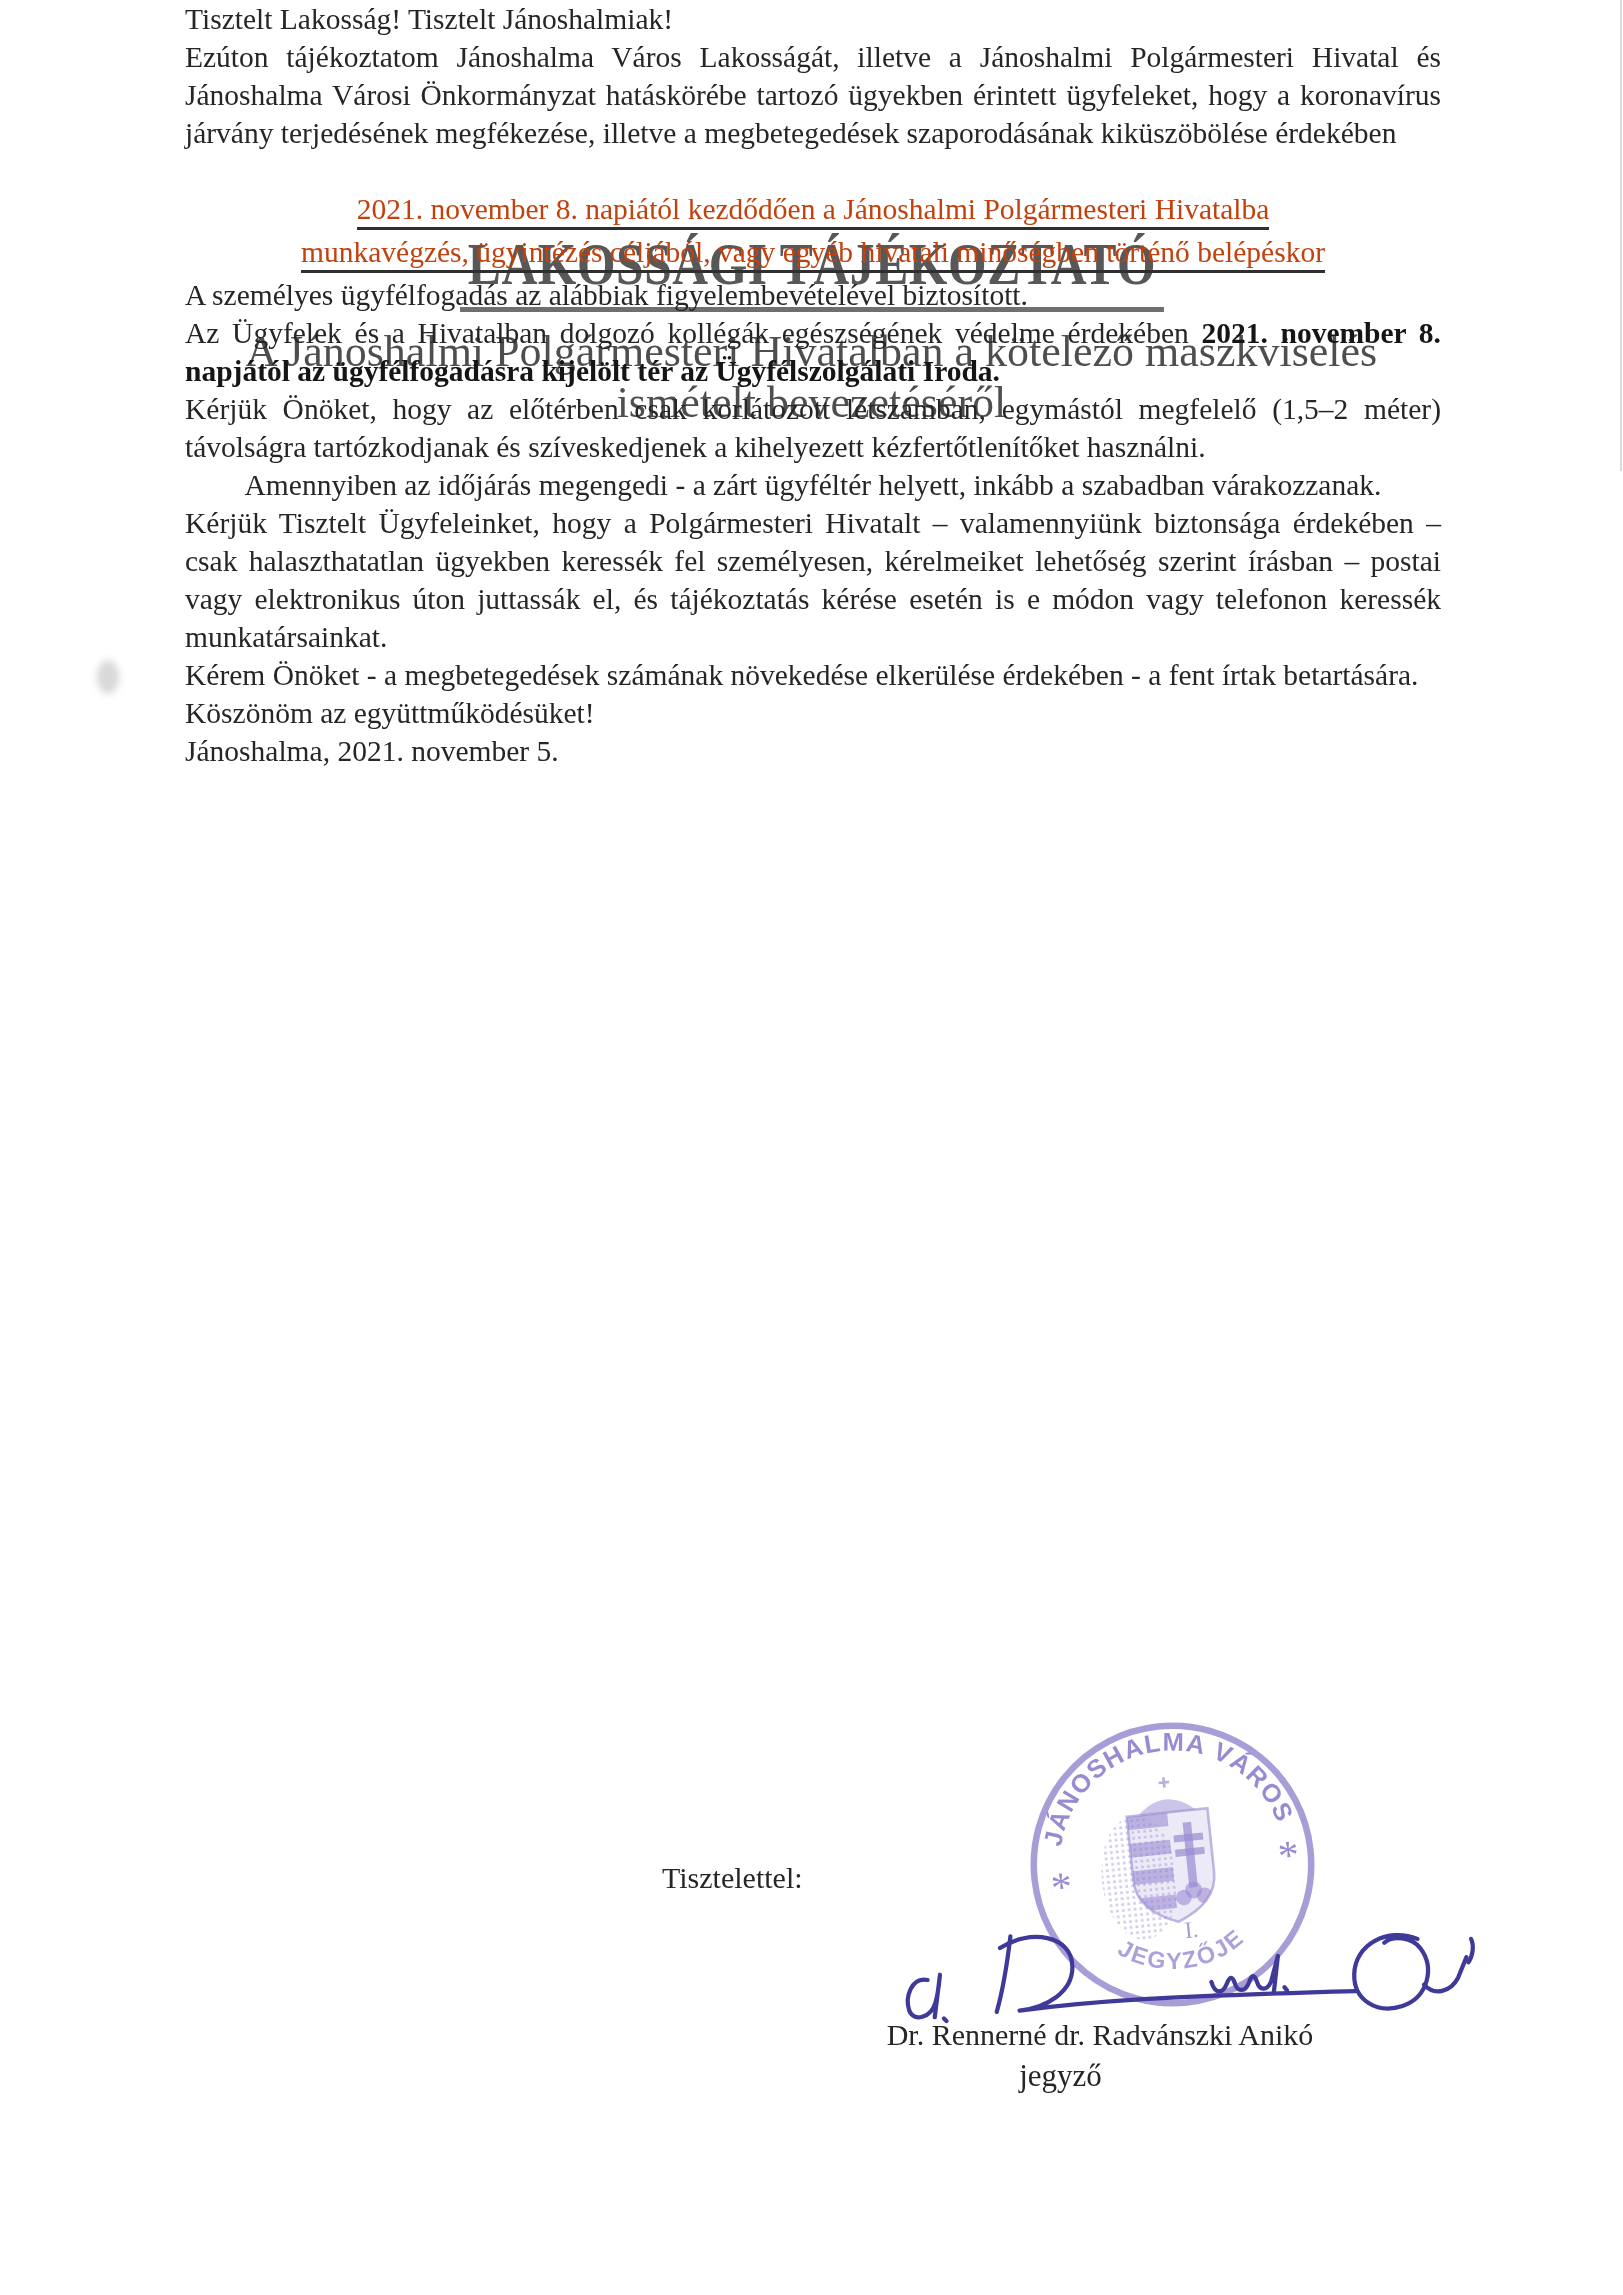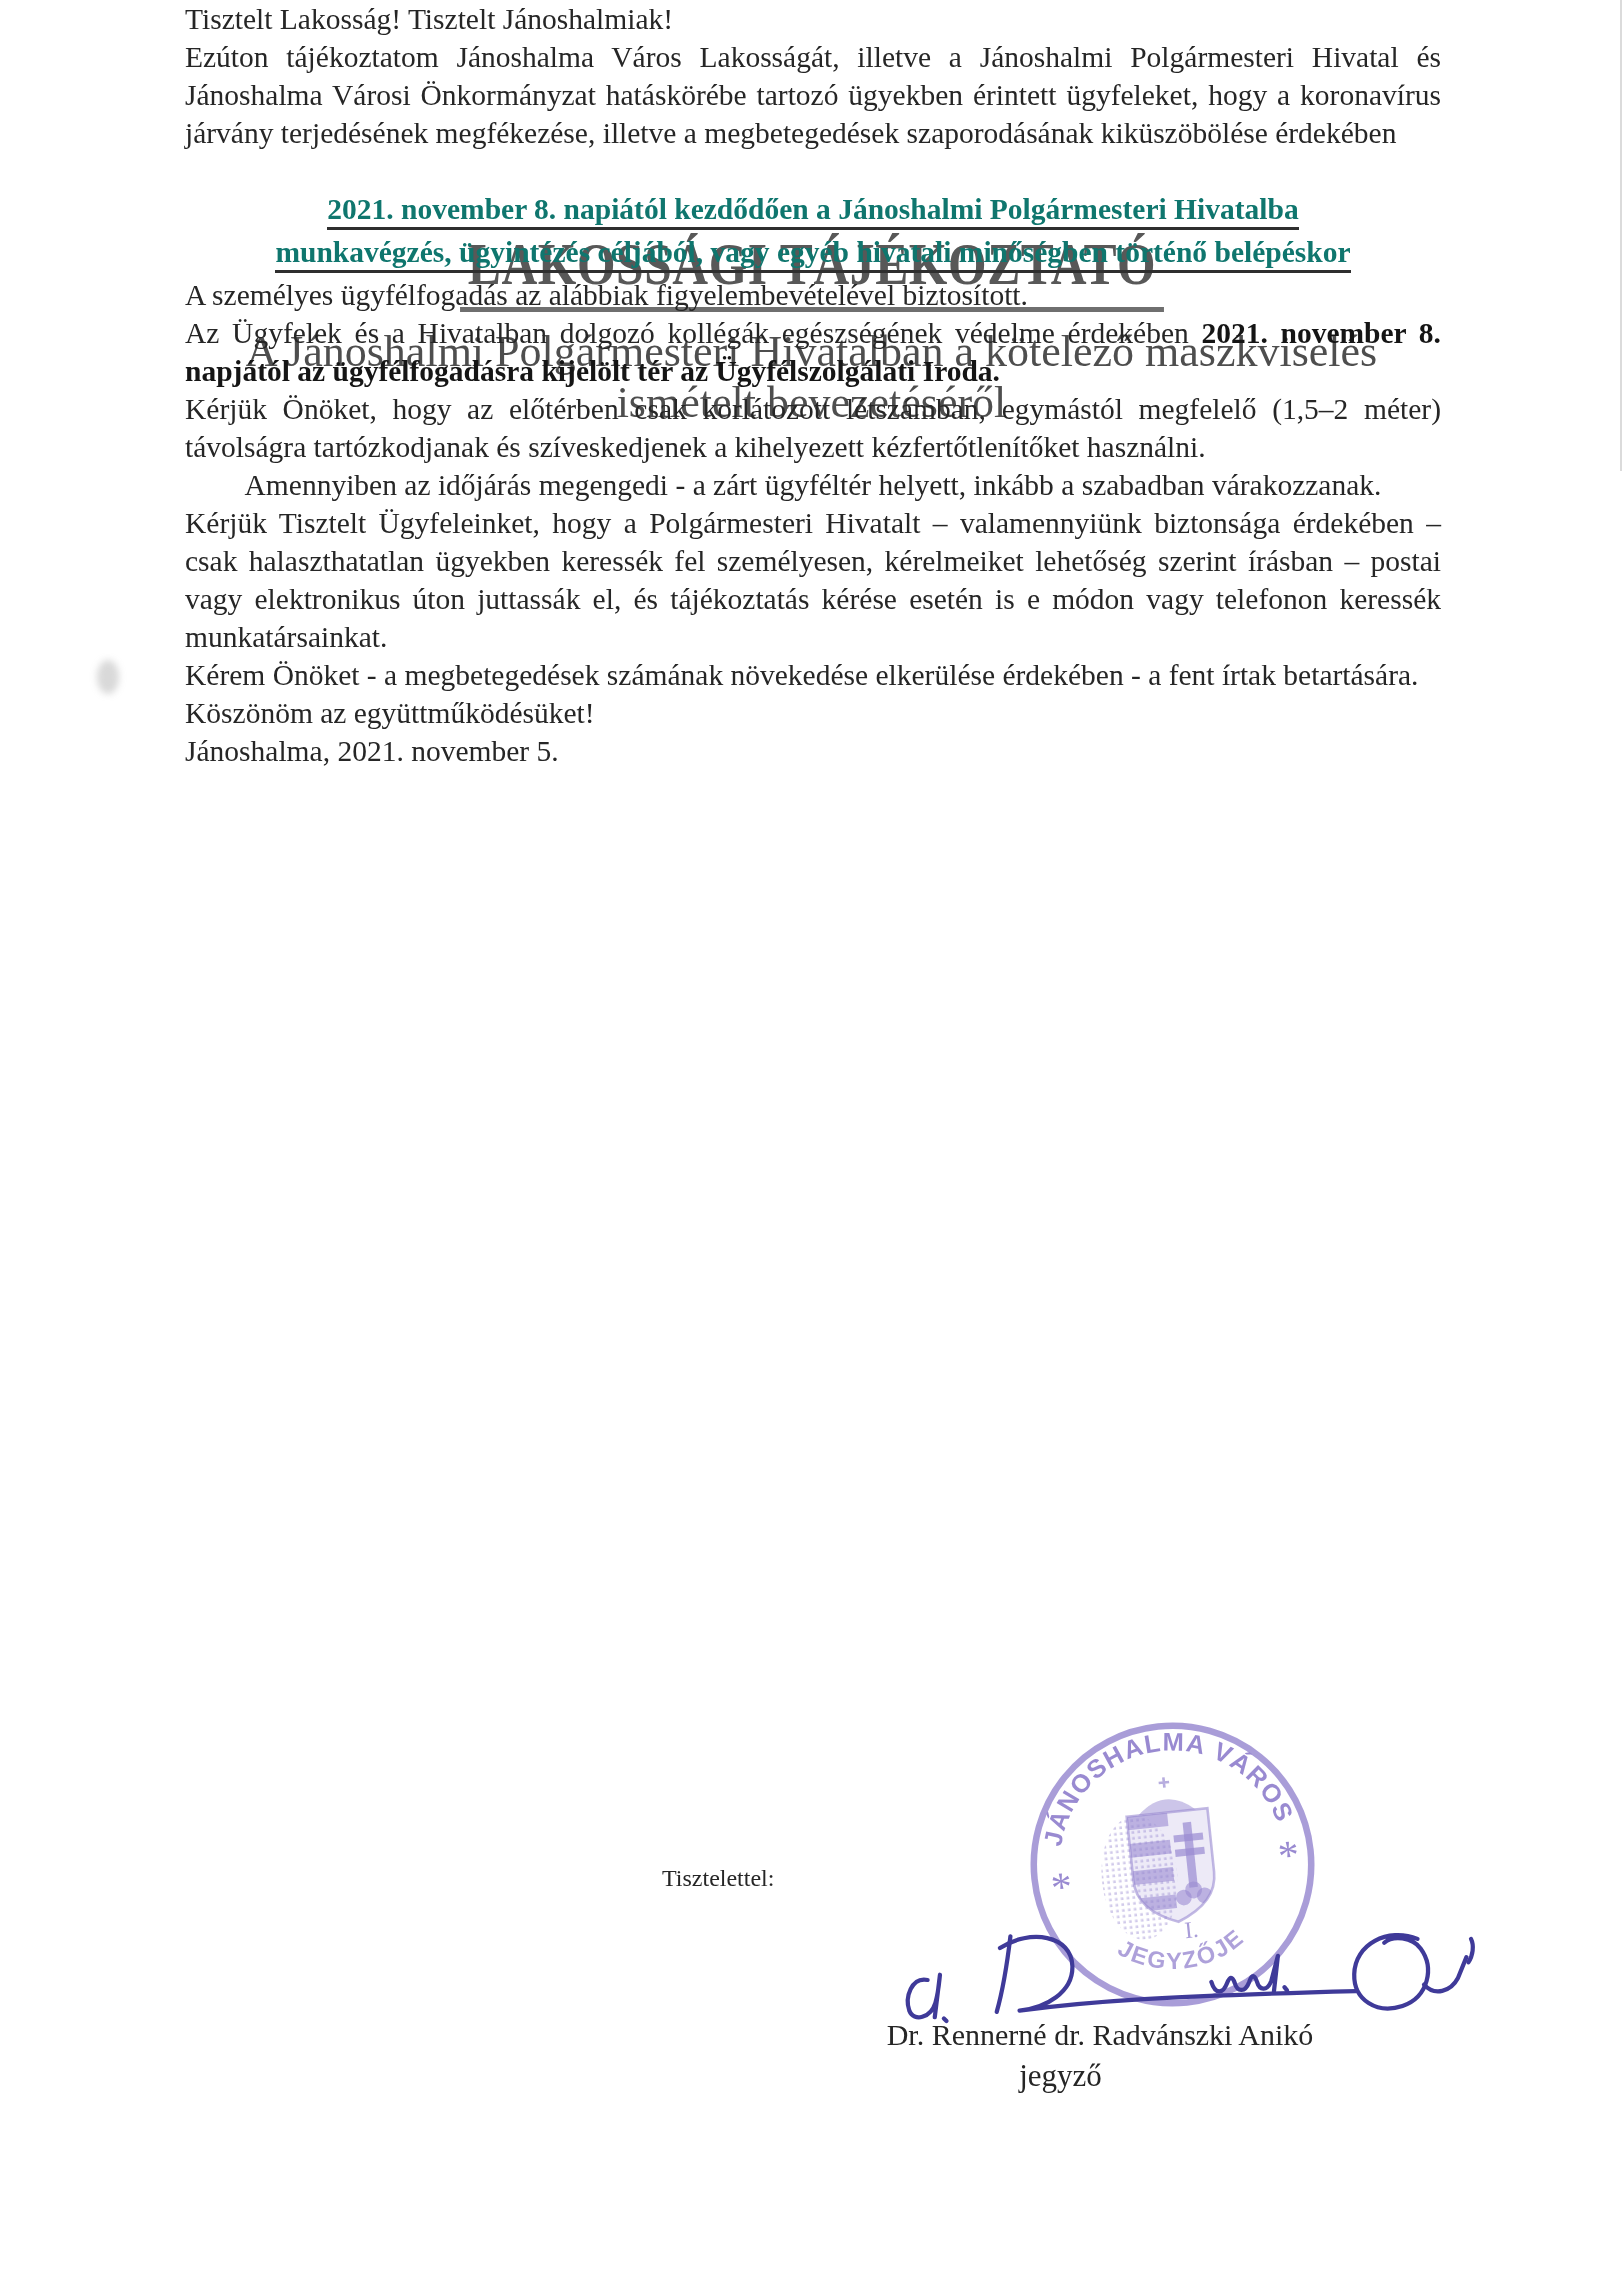"2021. november 8. napiától kezdődően" .highlight { color: #0f766e -> #c2410c; font-weight: bold -> normal }
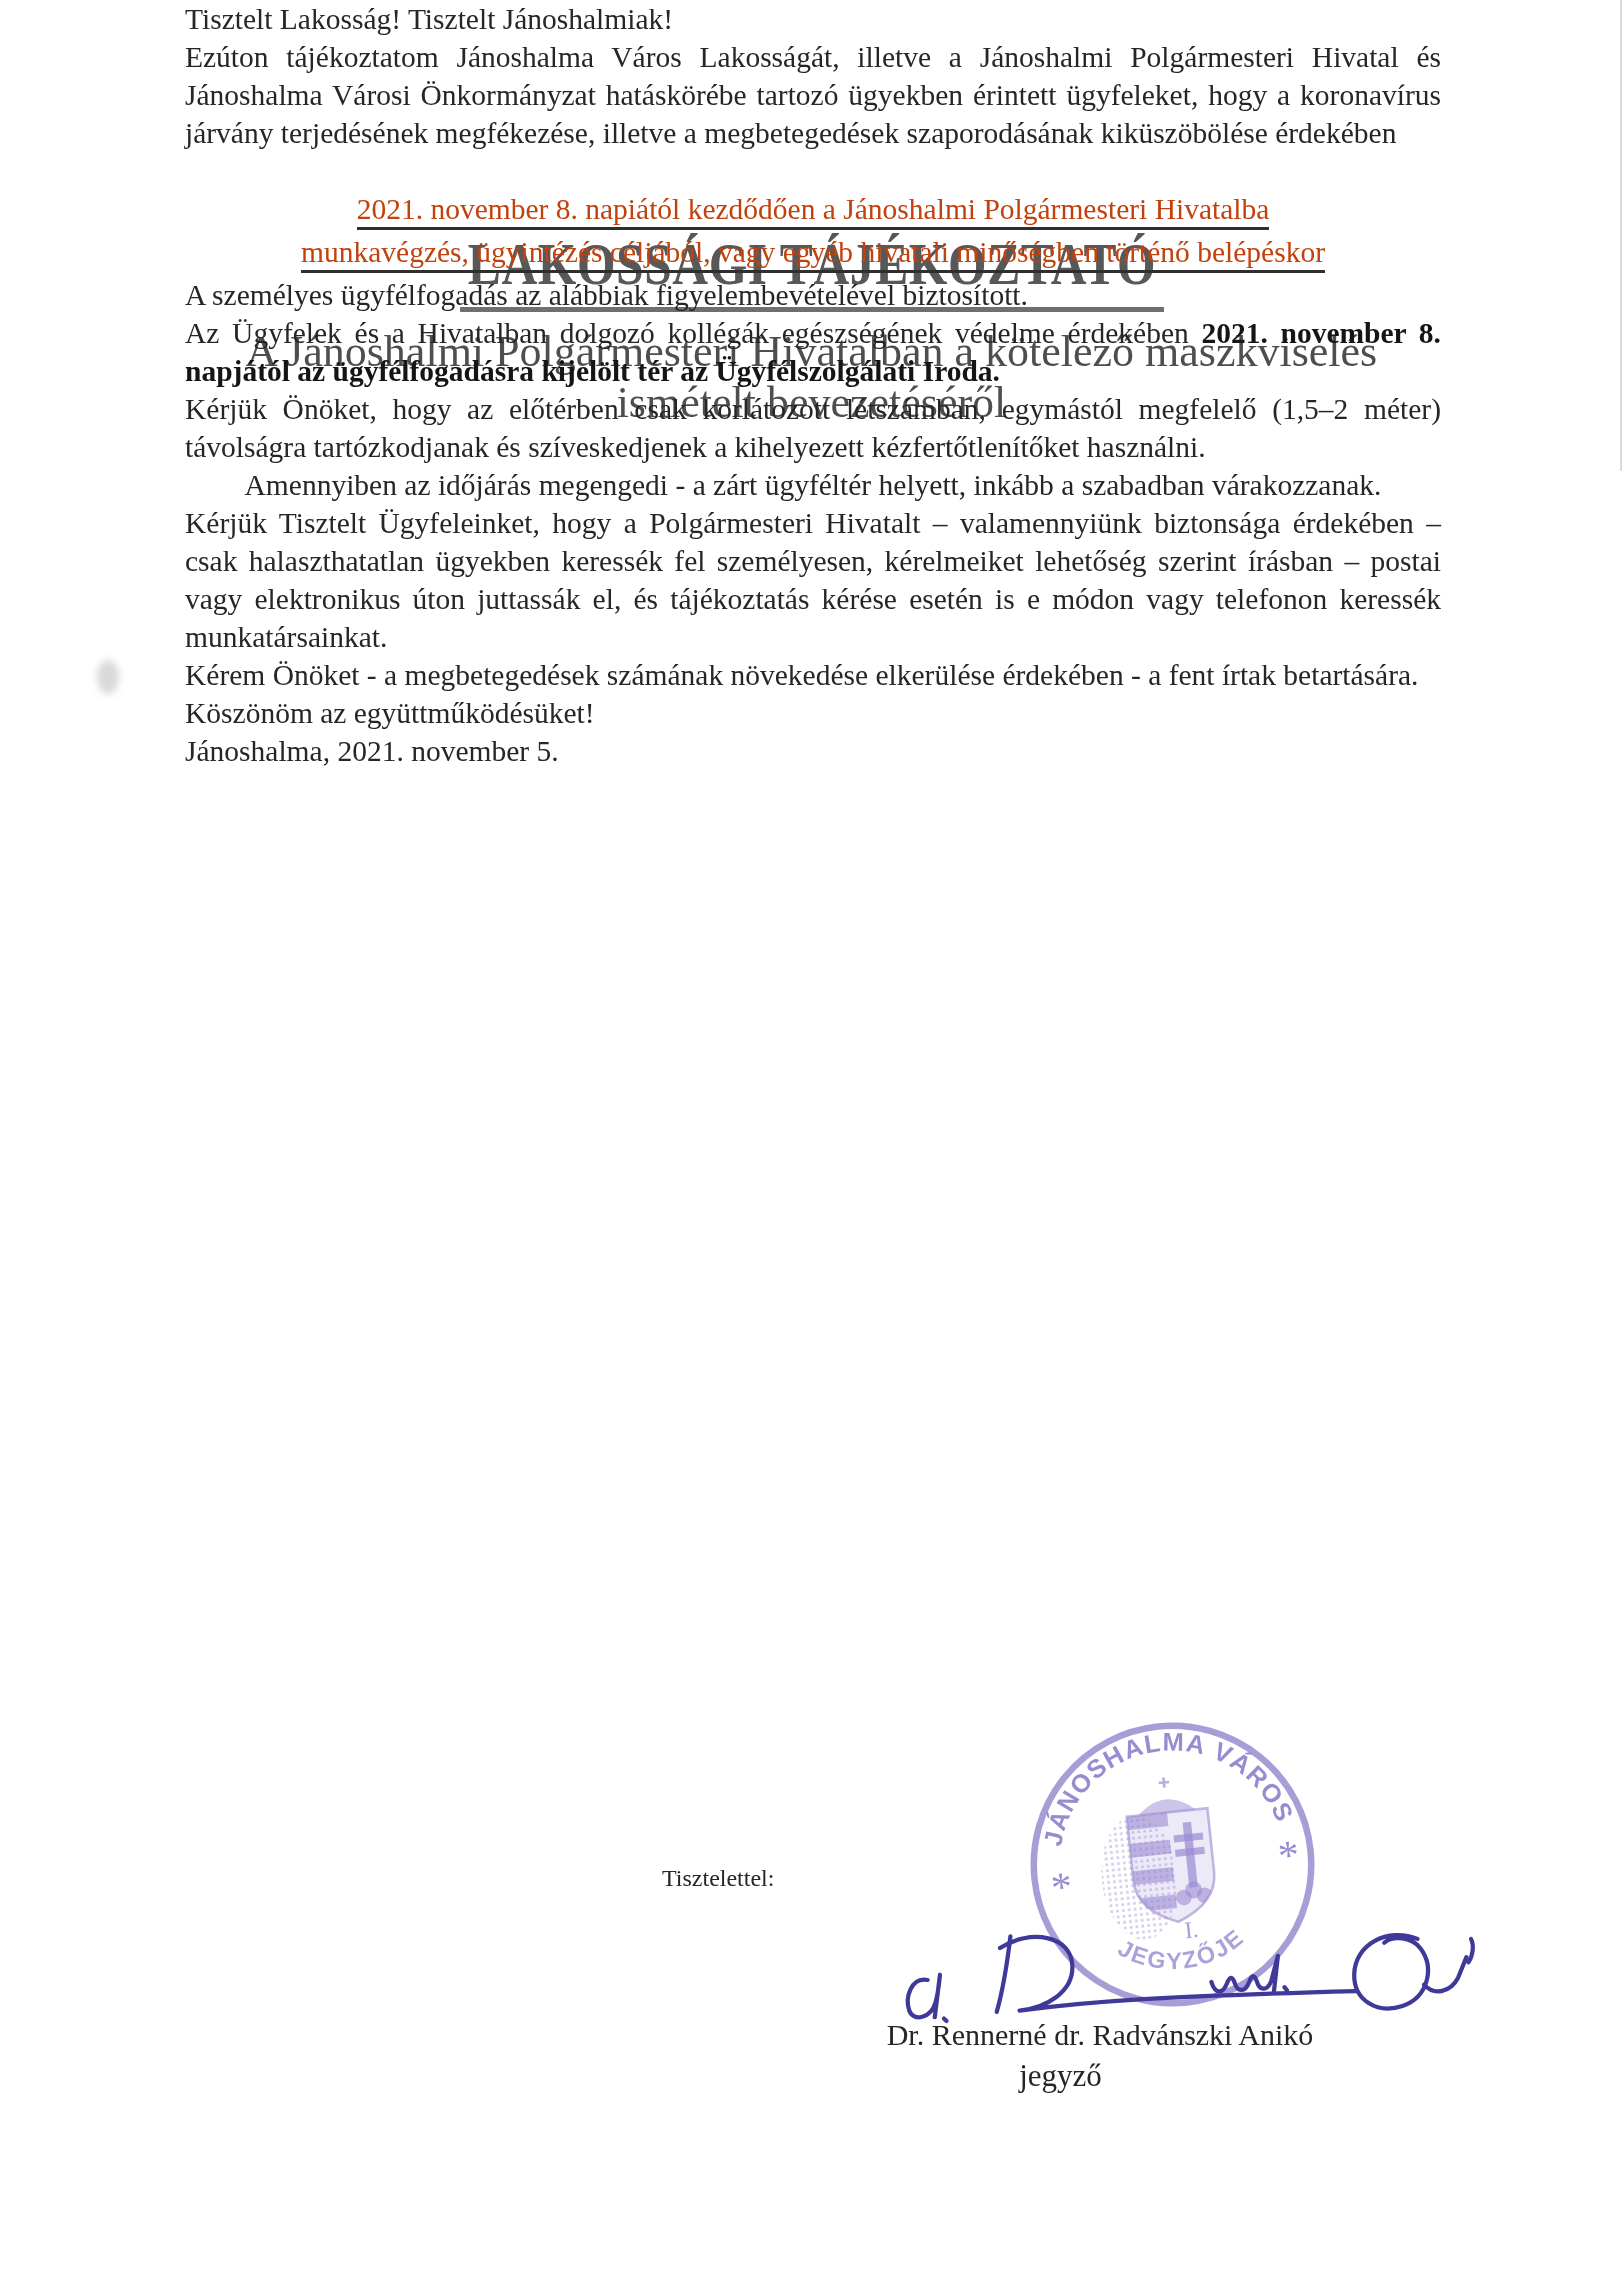"Tisztelettel:" .closing { font-size: 24px -> 30px }
